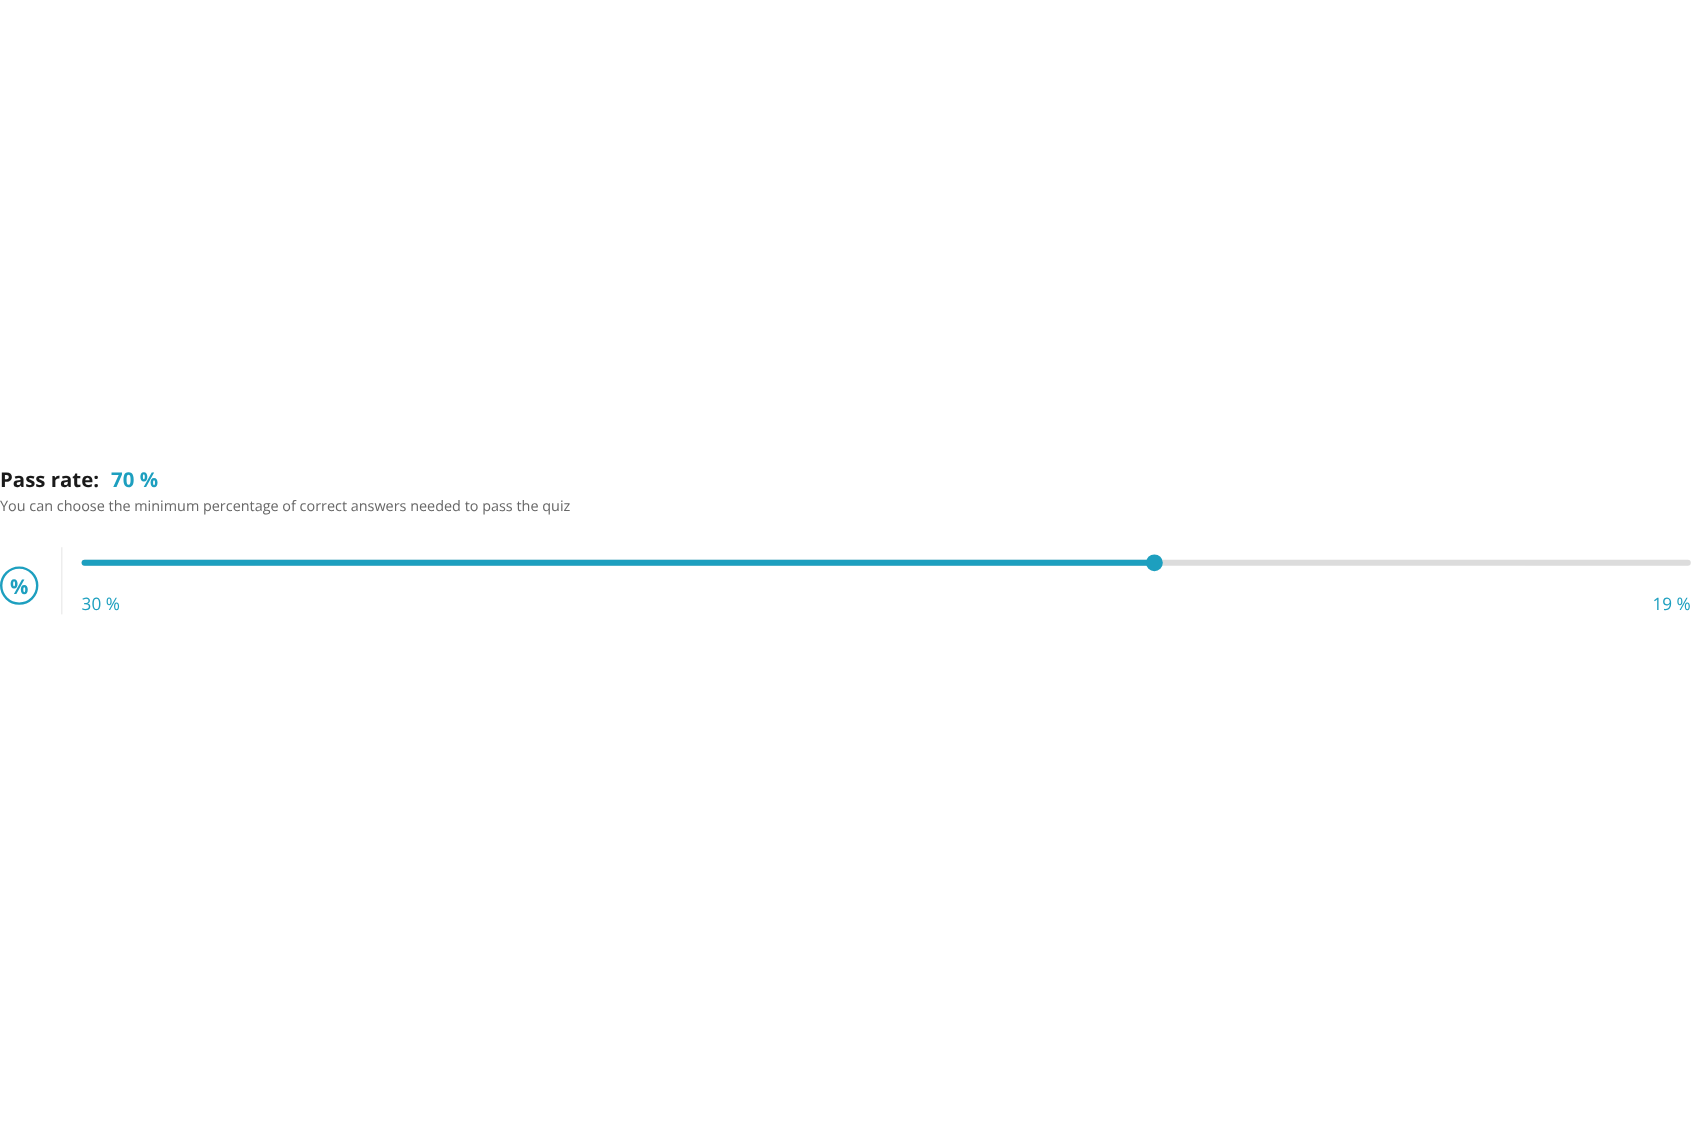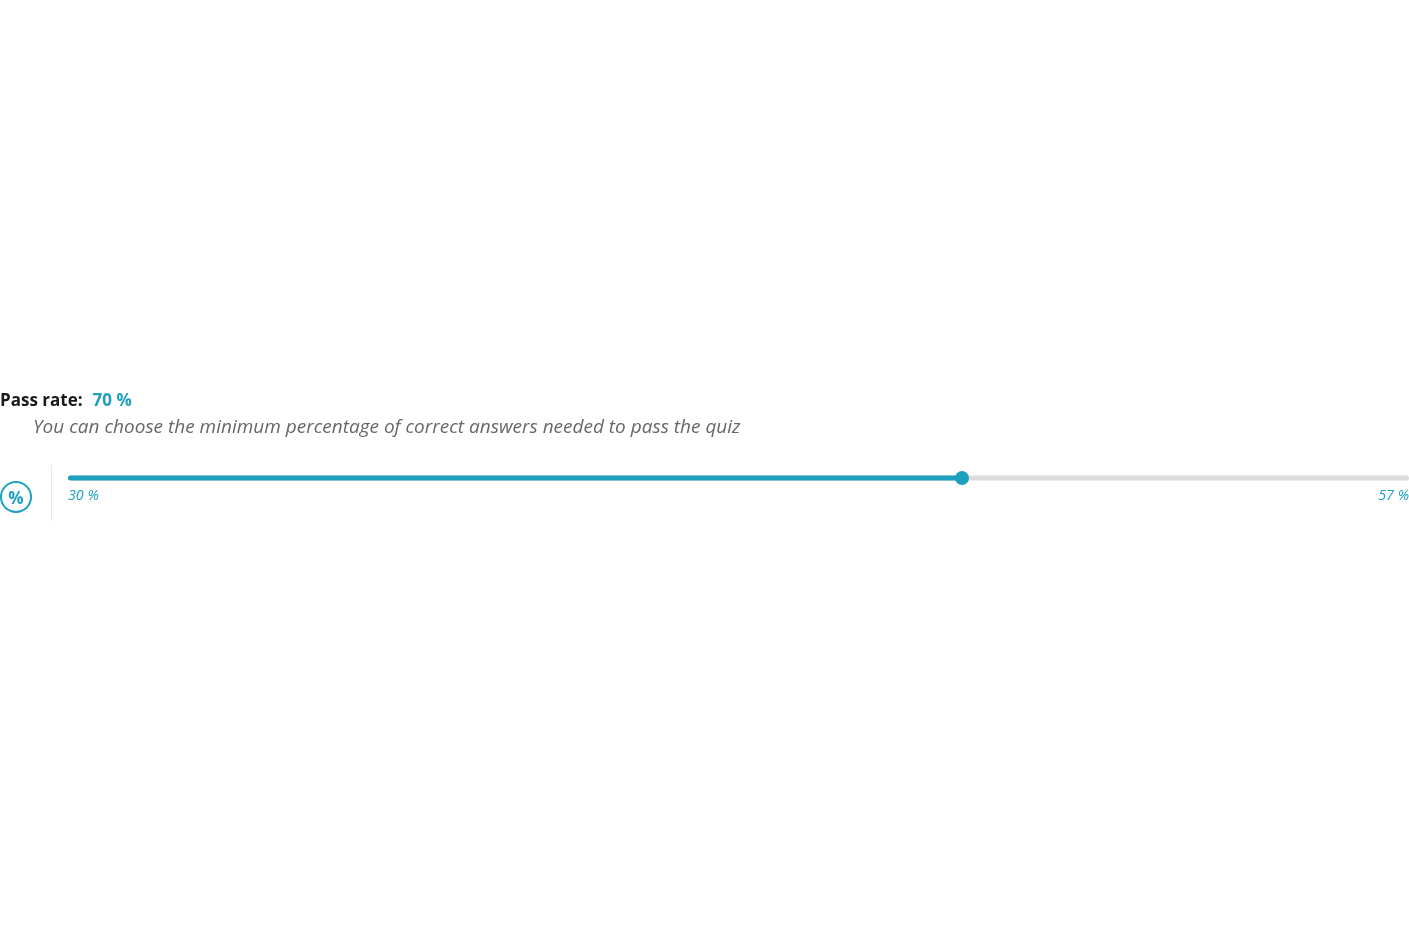"You can choose the minimum" .description { font-size: 19px -> 12px; font-style: italic -> none; padding-left: 33px -> none }
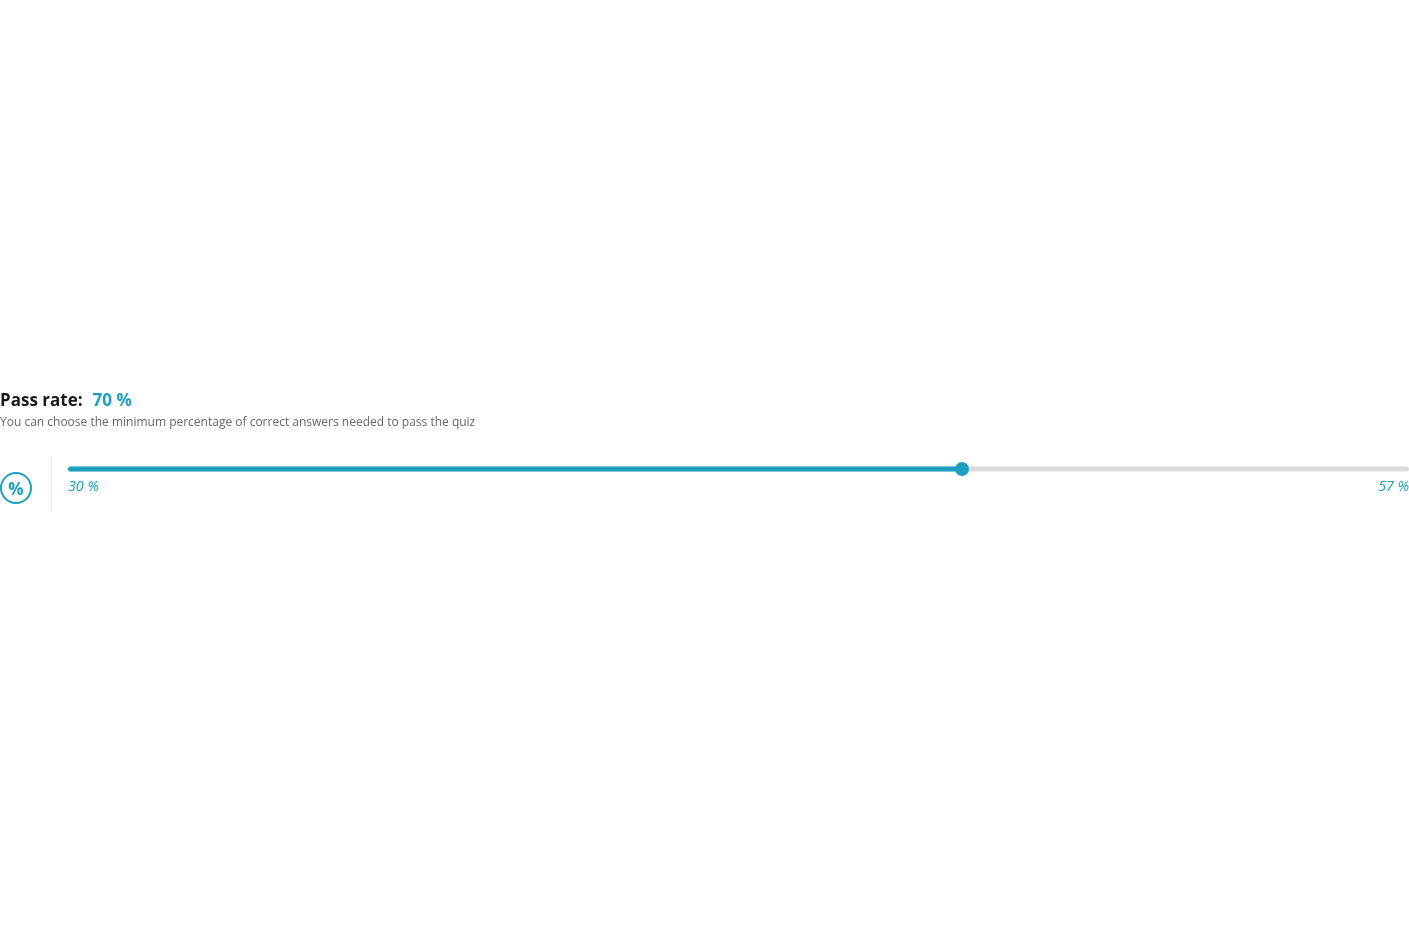"30 %" .range-labels { font-style: italic -> none; margin-top: none -> 18px }
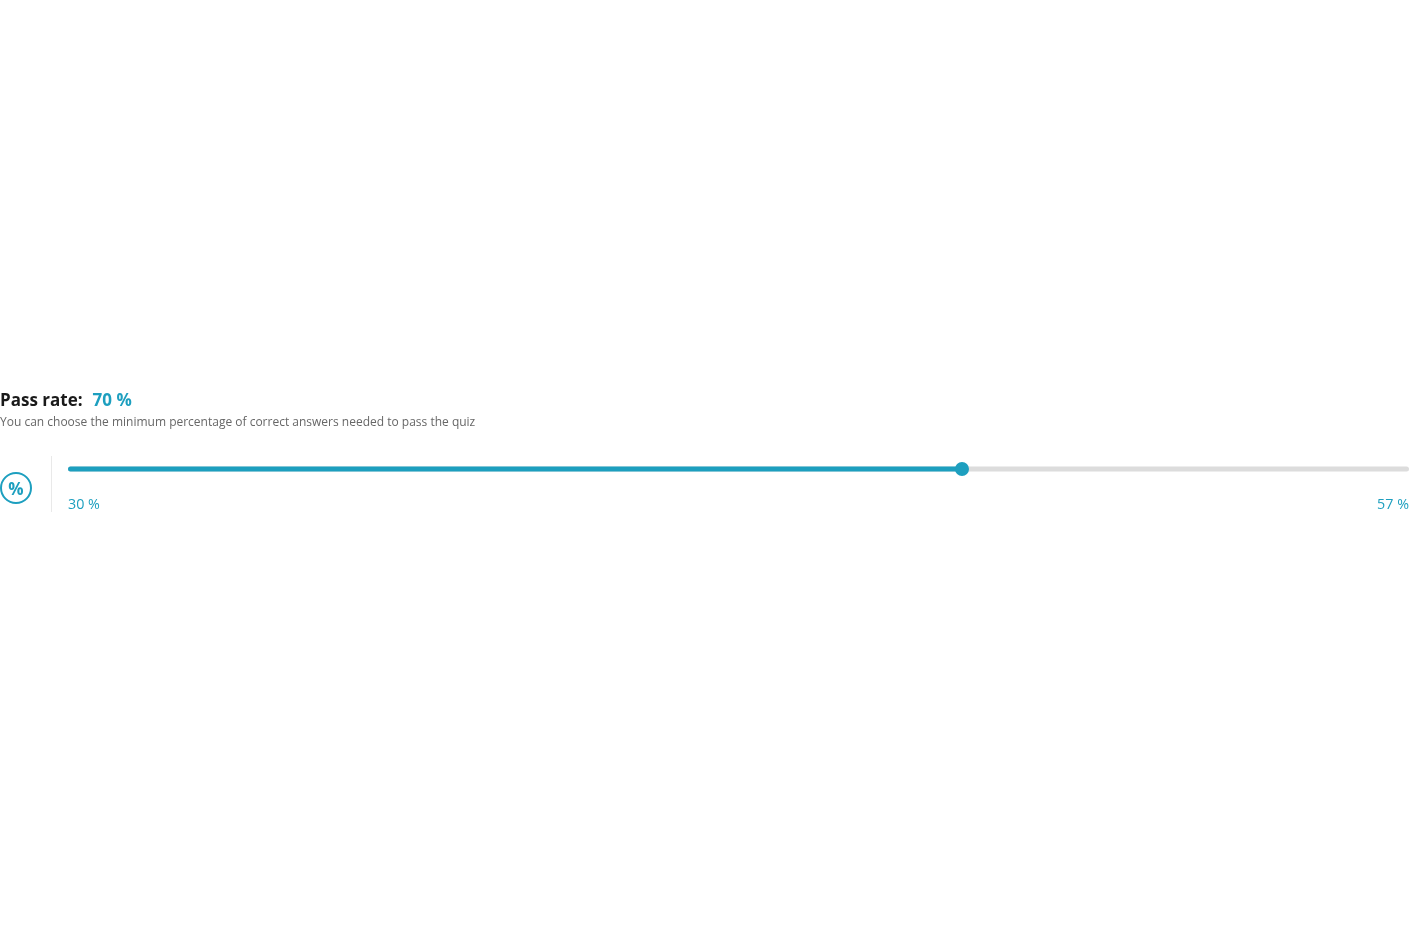"57 %" span { text: 57 -> 19 }
